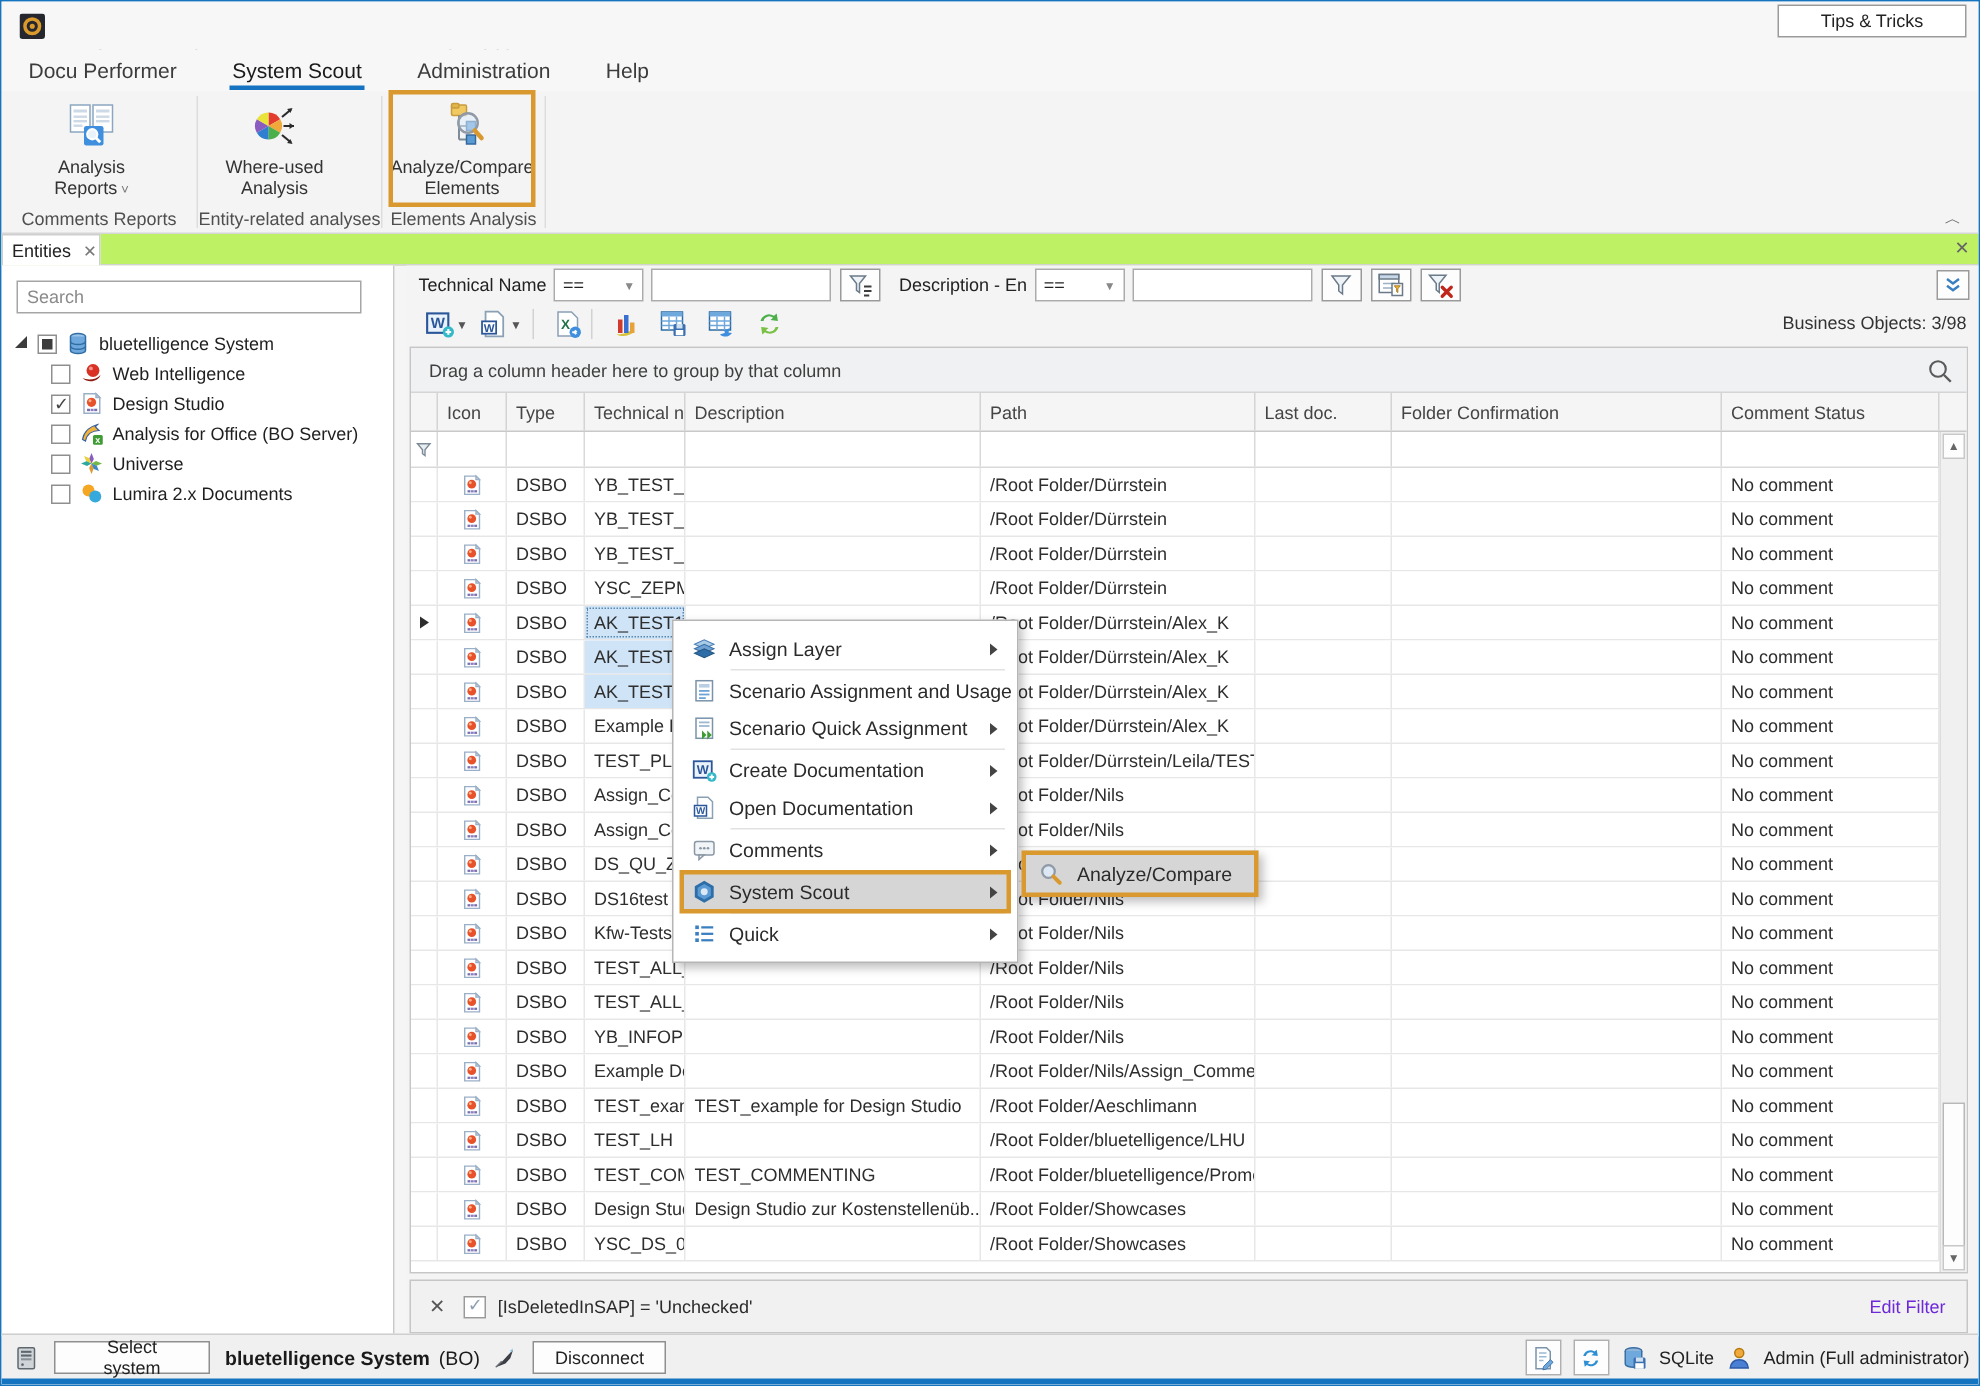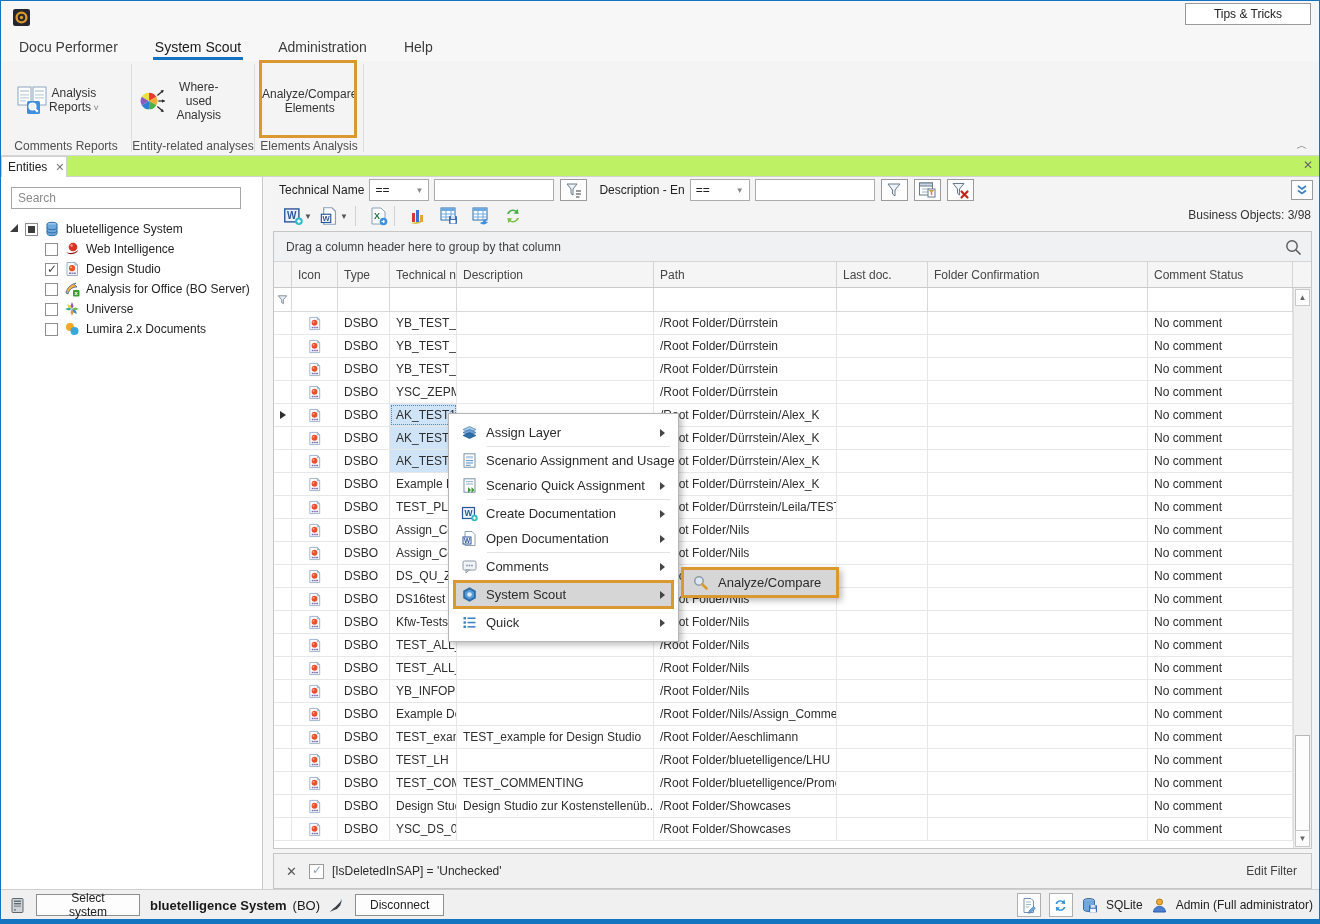"Analysis" .rbutton { flex-direction: row -> column }
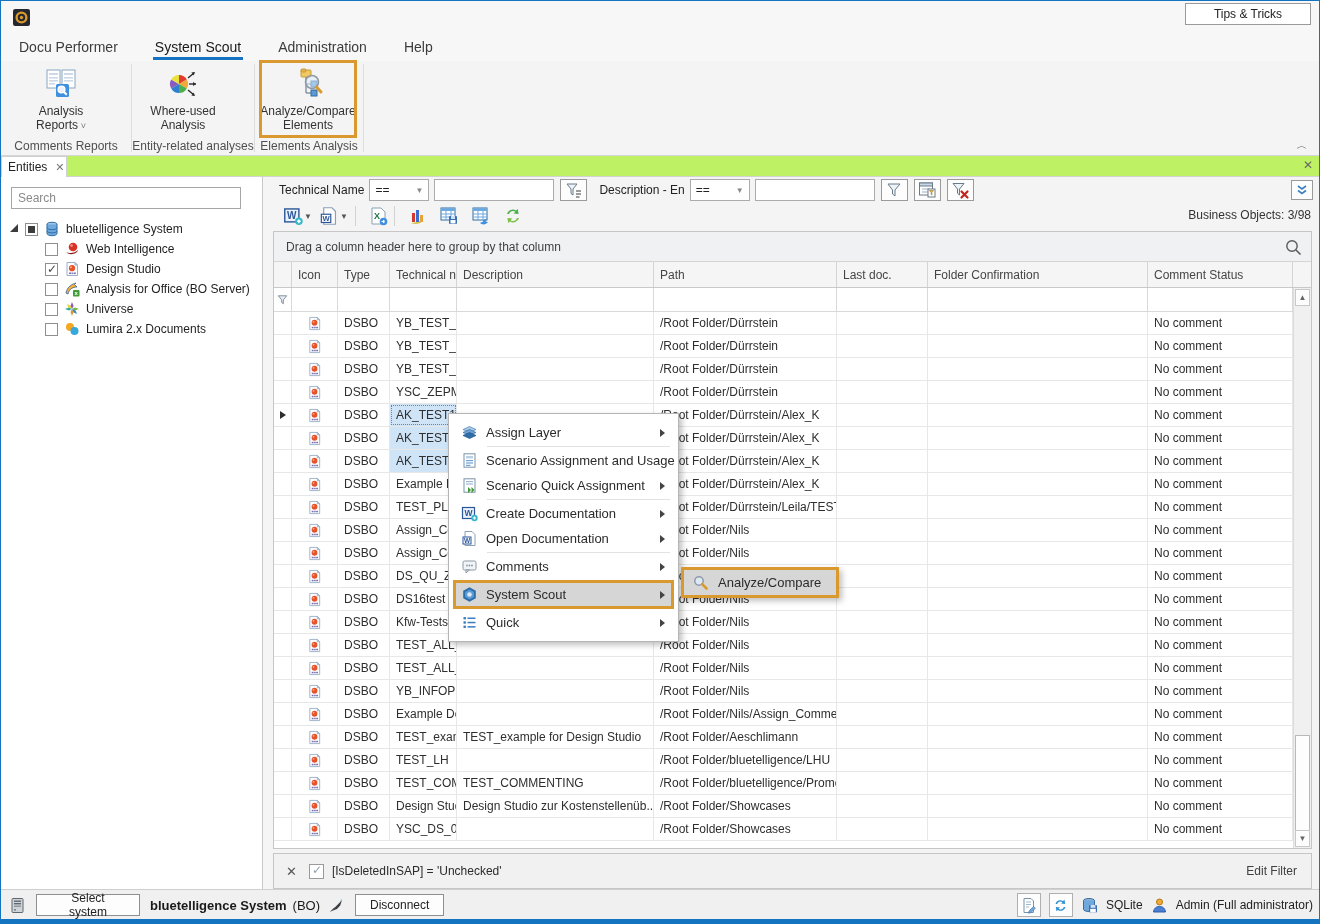"Web Intelligence" .treerow.child { padding-left: 40px -> 29px }
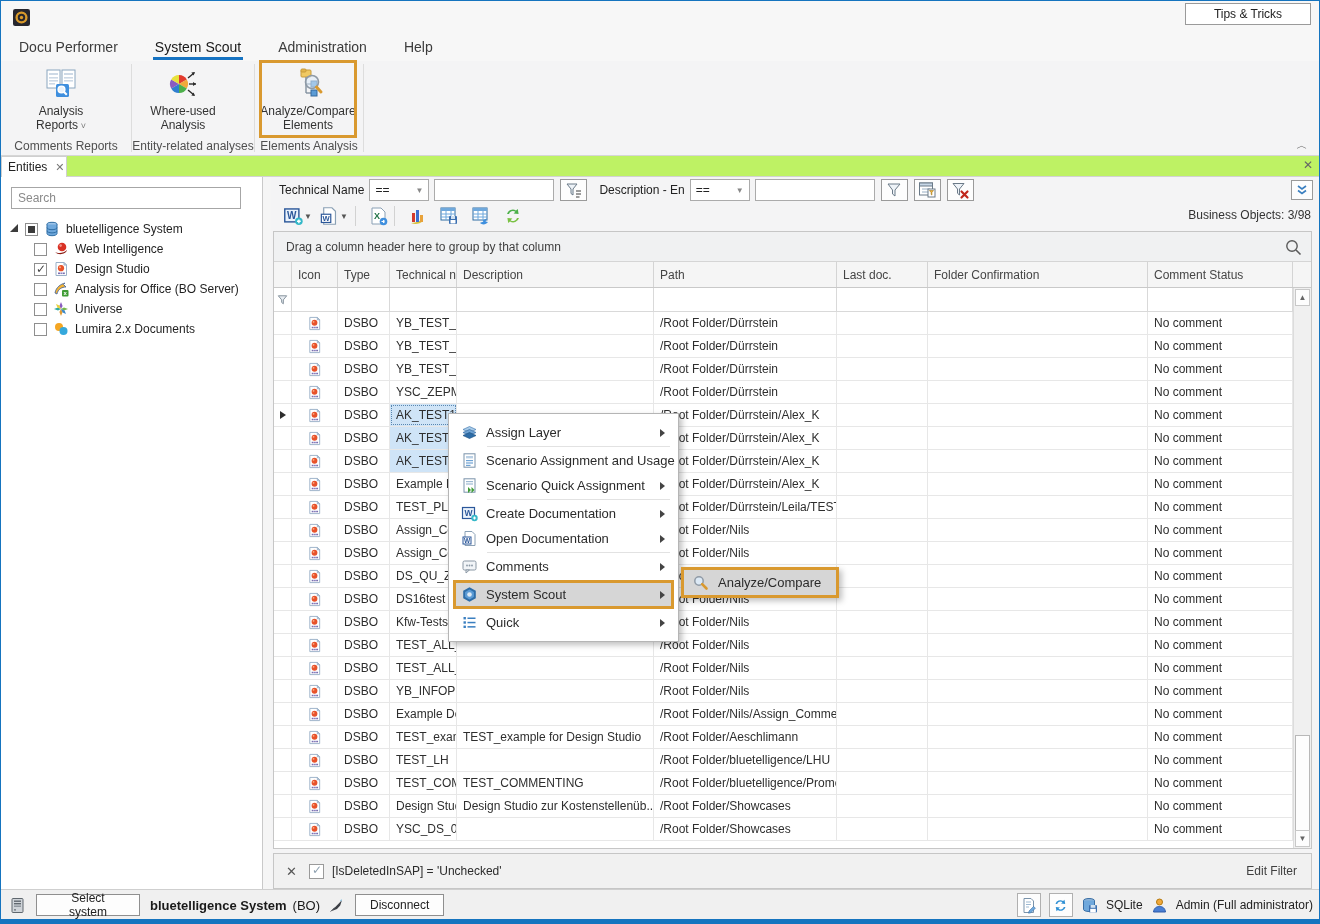"Edit Filter" .gridfooter .editf { color: #404040 -> #6d28d9 }
